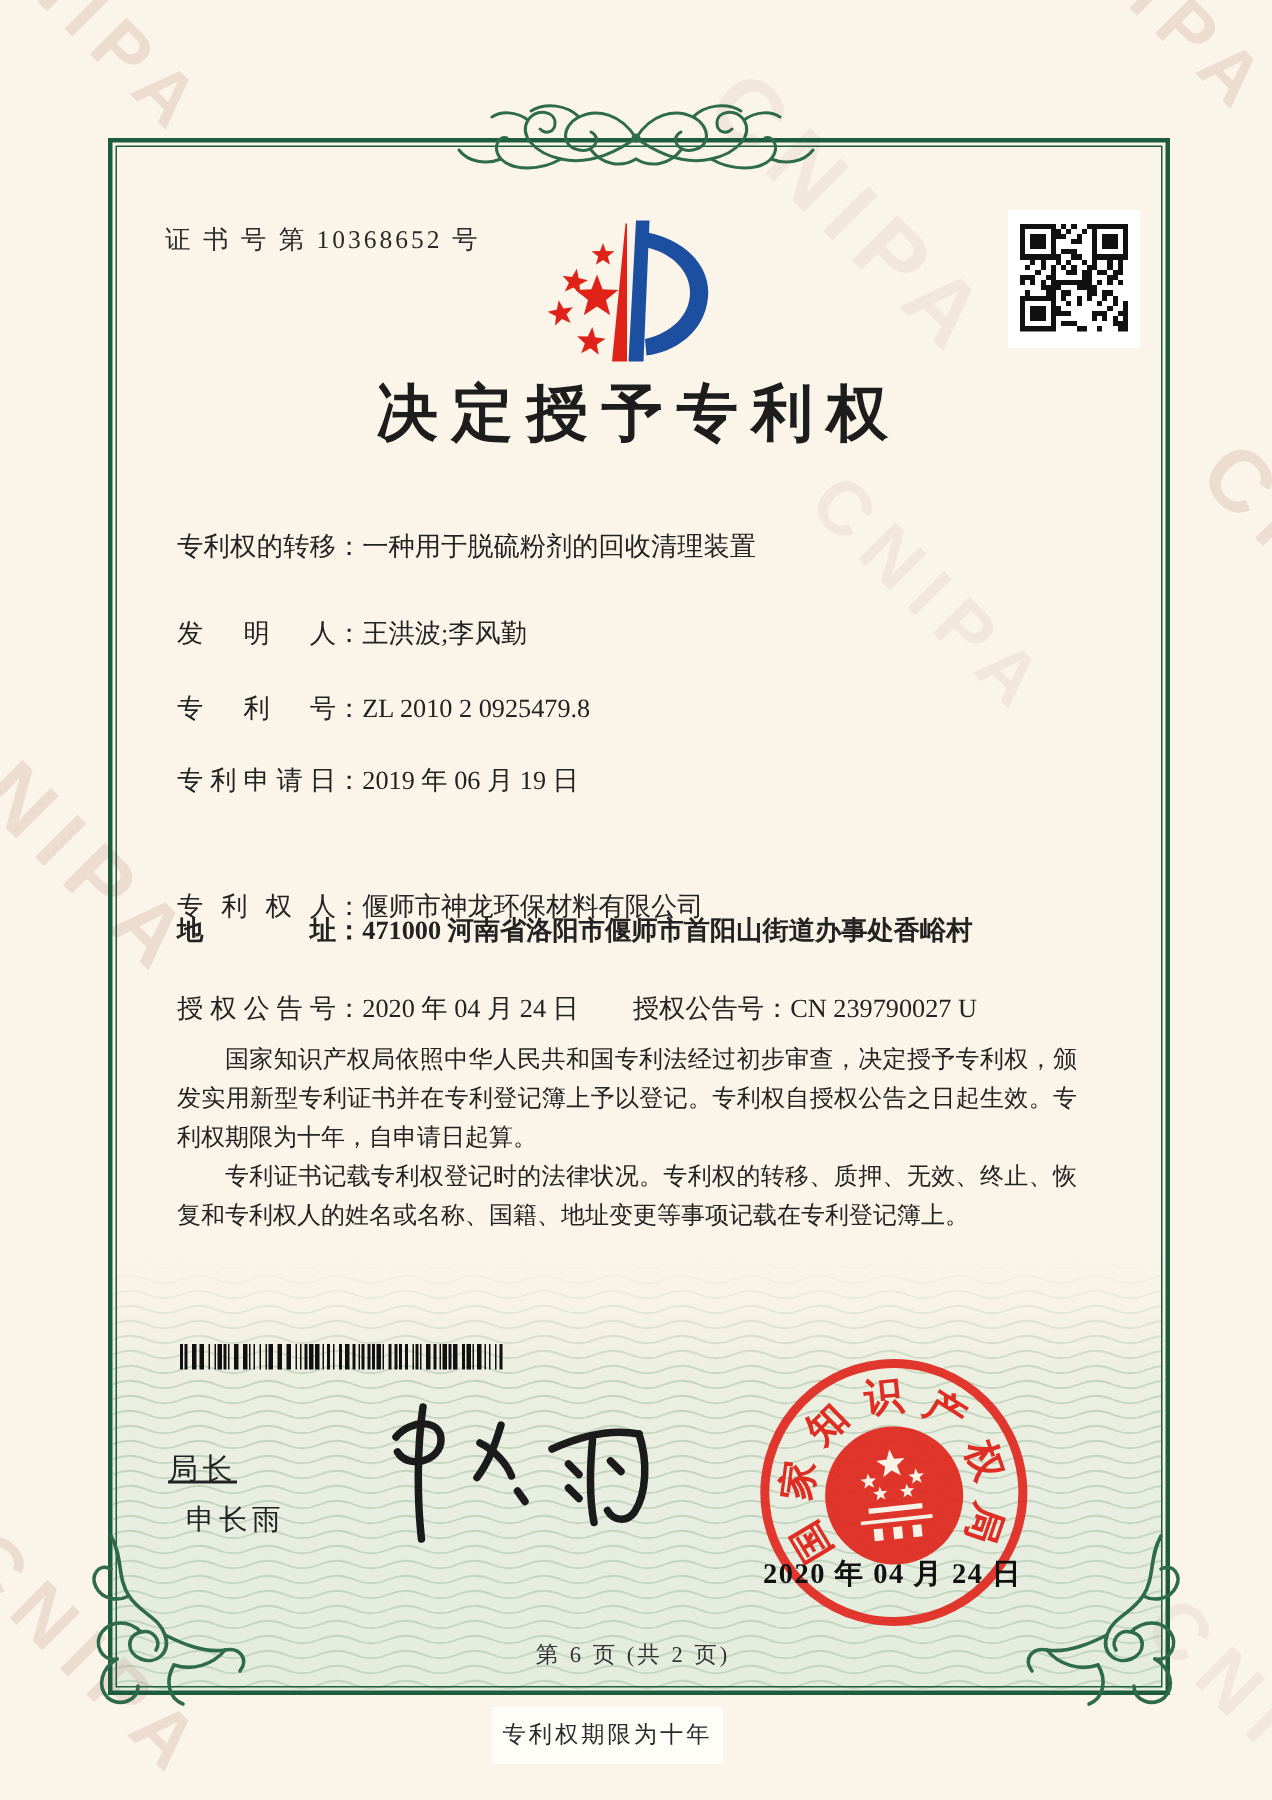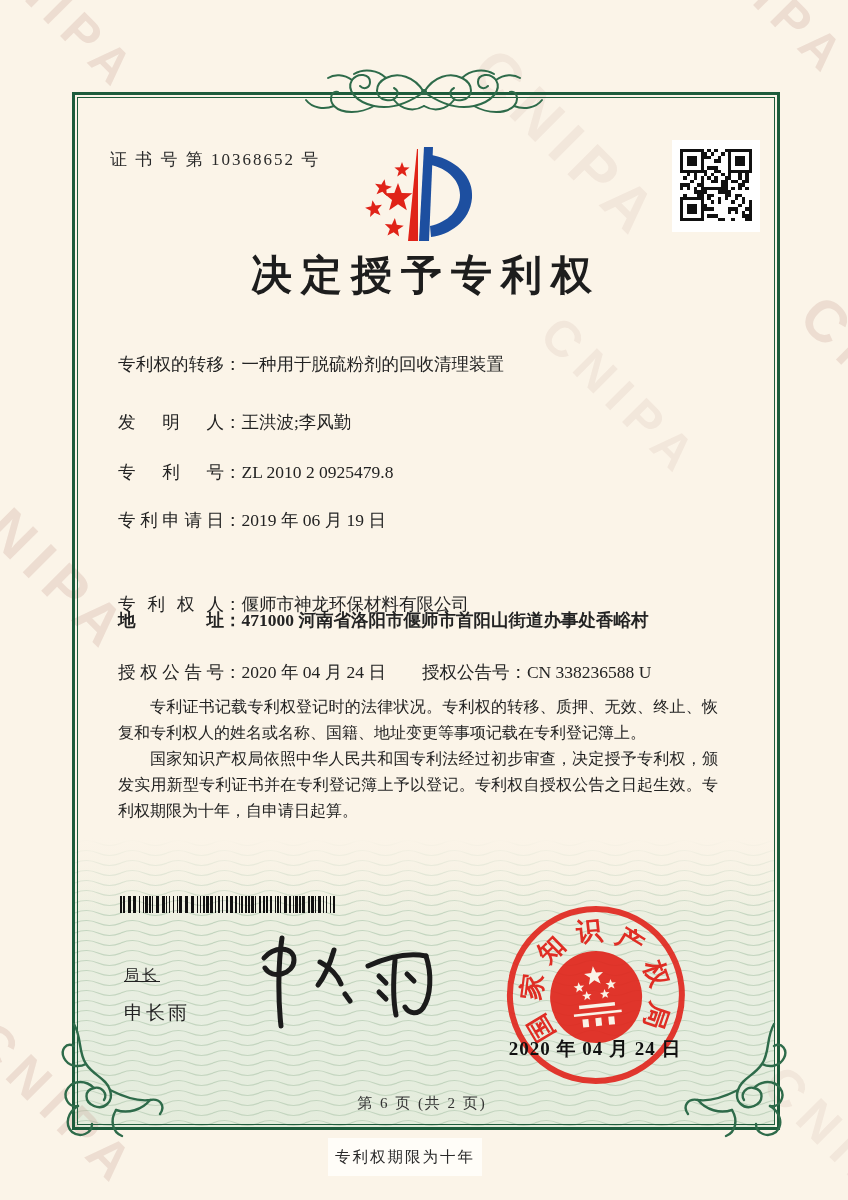"CN 338236588 U" span { text: 338236588 -> 239790027 }
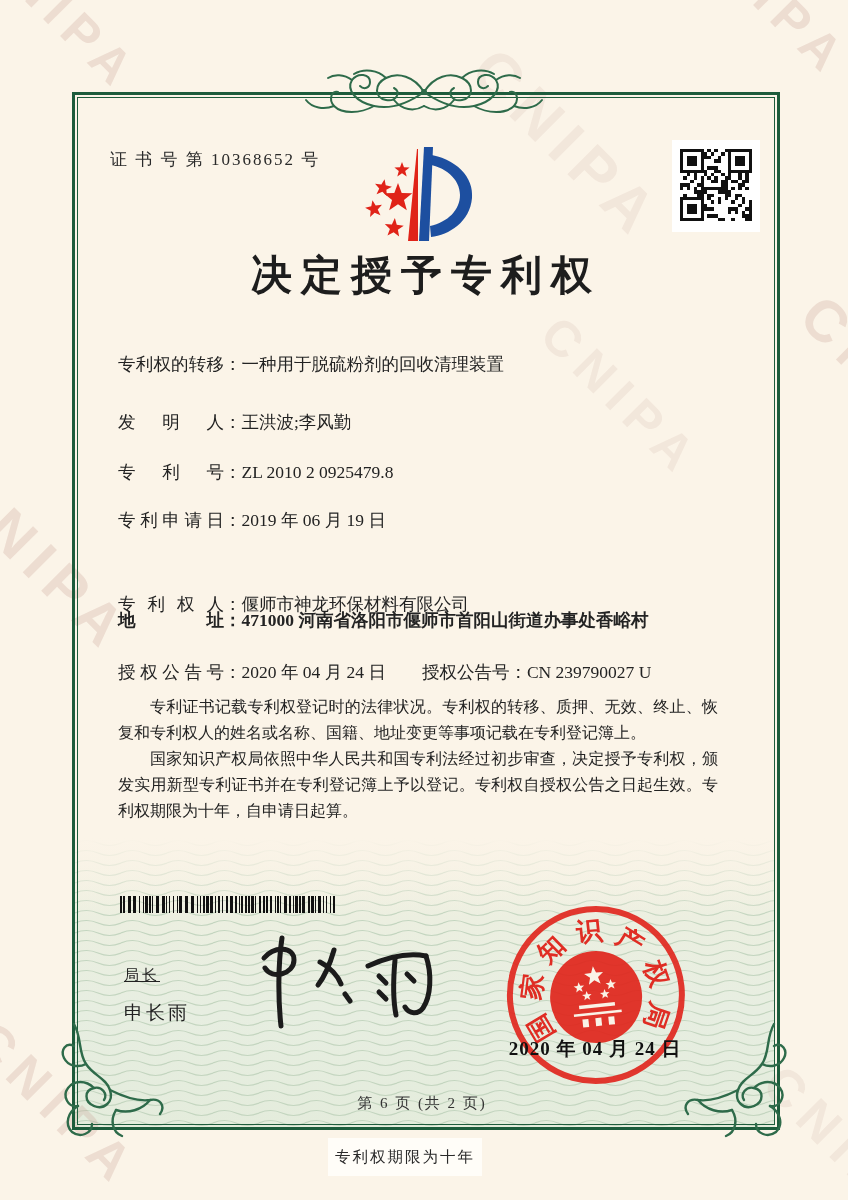"专利证书记载专利权登记时的法律状况。专利权的转移、质押、无效、终止、恢复和专利权" p { order: before "国家知识产权局依照中华人民共和国专利法经过初步审查，决定授予专利权，颁发实用新型" -> after "国家知识产权局依照中华人民共和国专利法经过初步审查，决定授予专利权，颁发实用新型" }
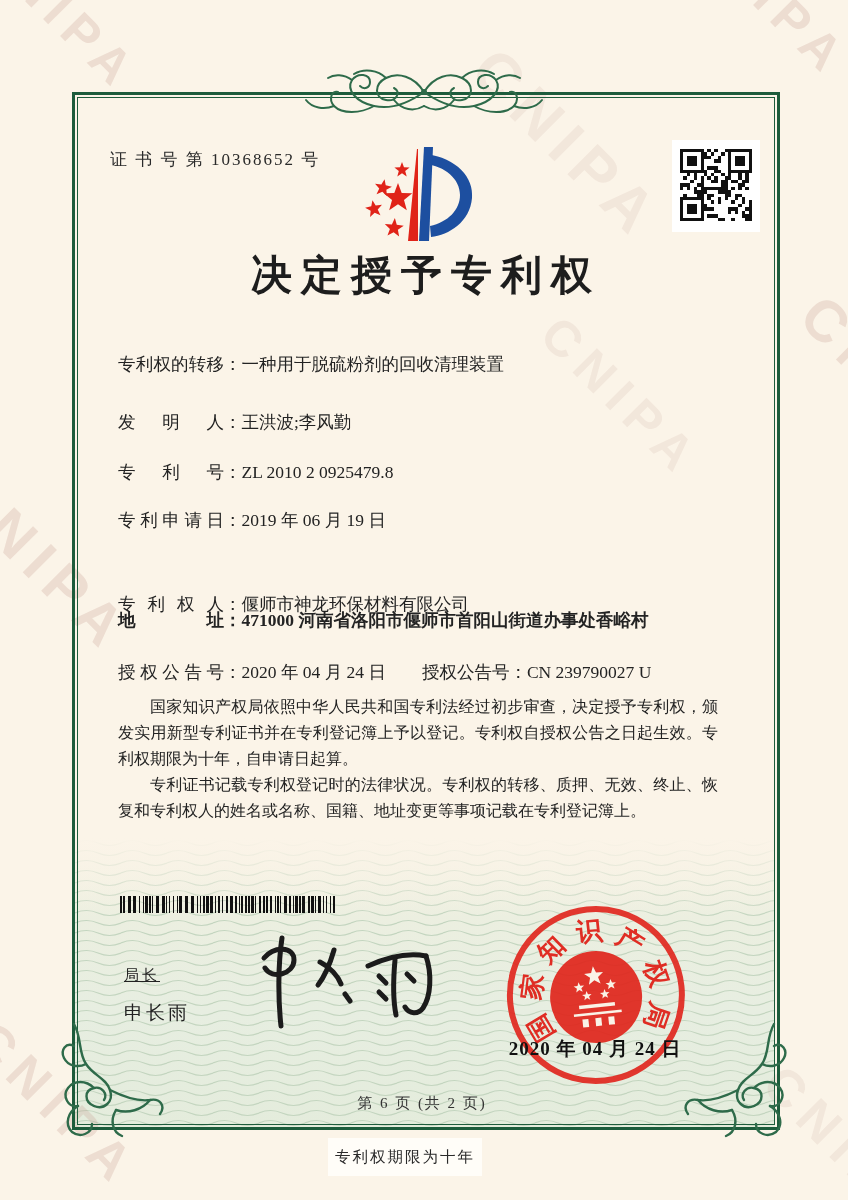"局长" .officer-title { font-size: 15px -> 20px; left: 124px -> 112px }
